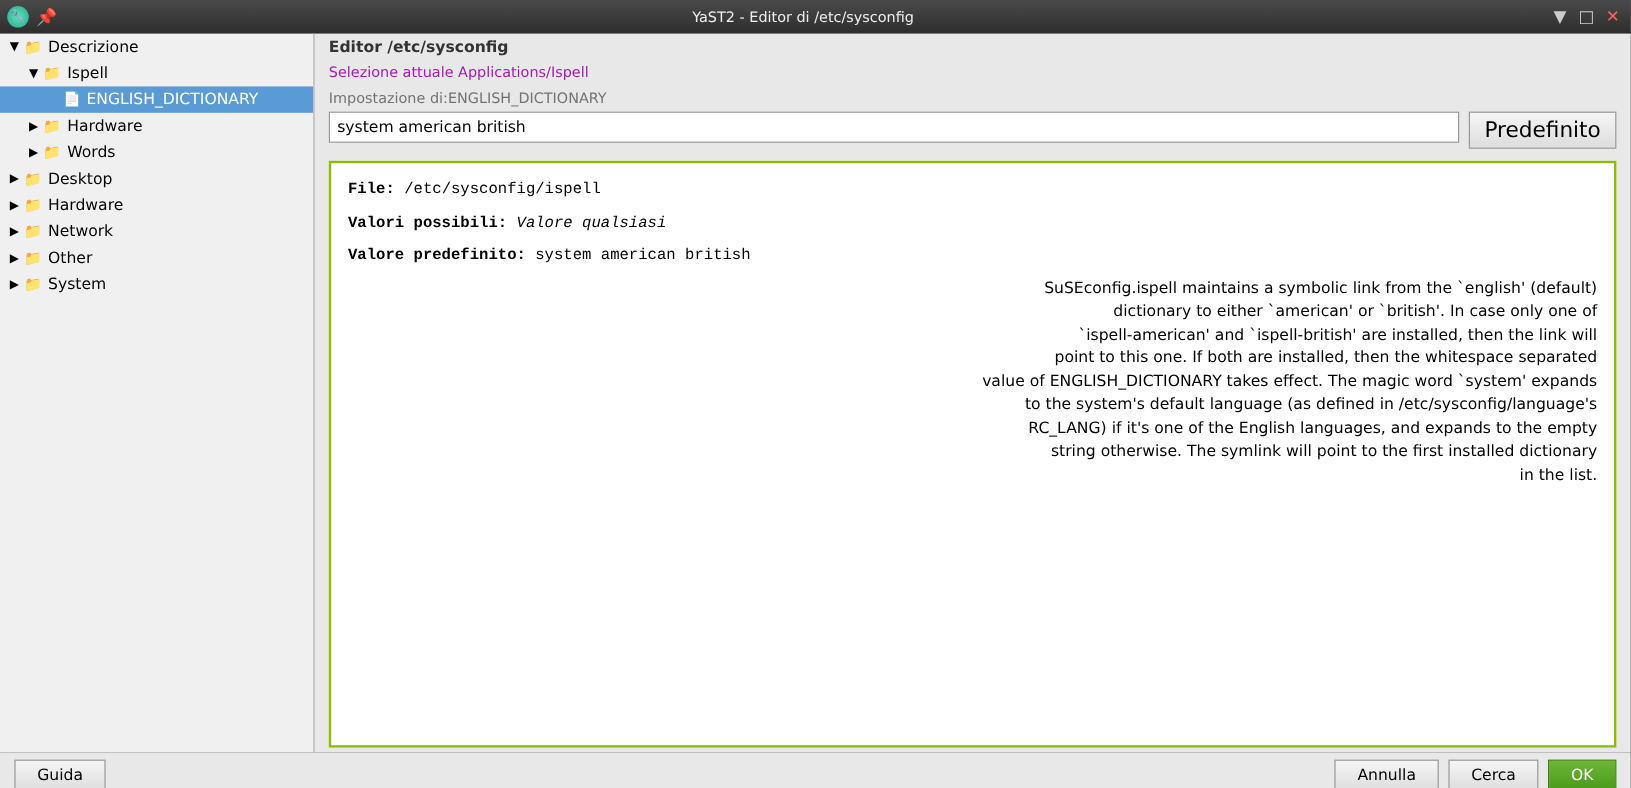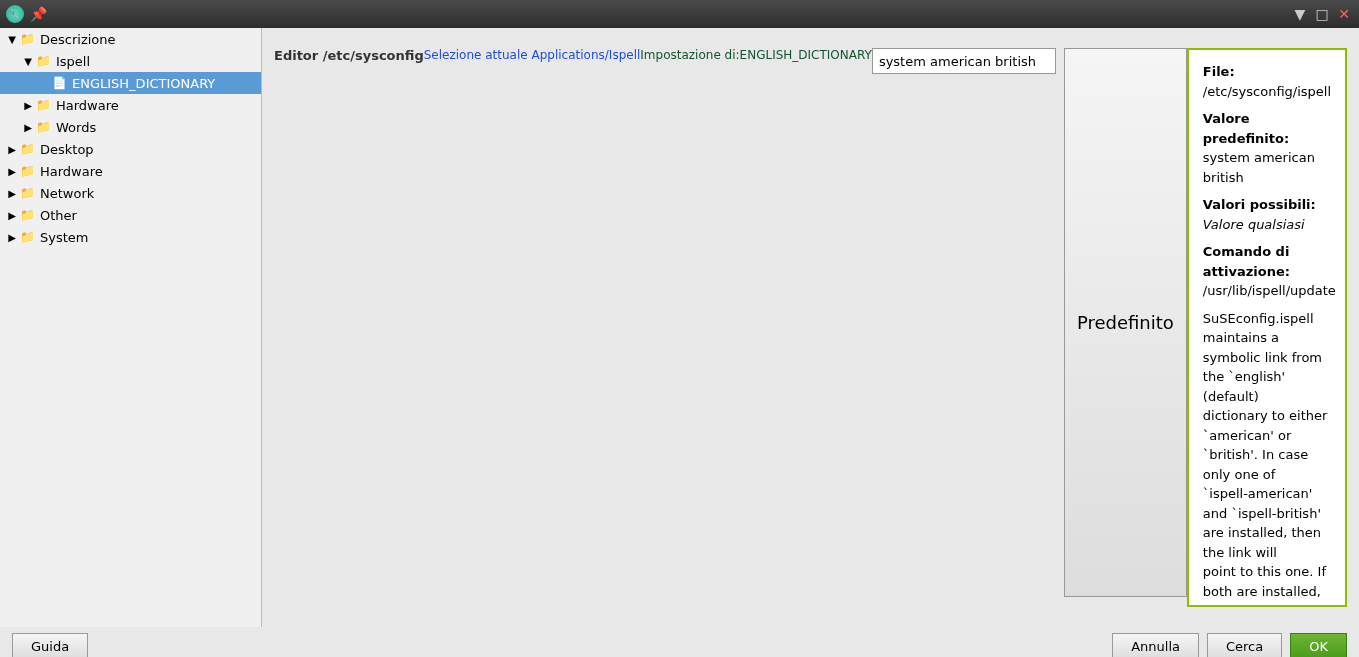"YaST2 - Editor di /etc/sysconfig" div { html: none -> <div>YaST2 - Editor di /etc/sysconfig</div> }
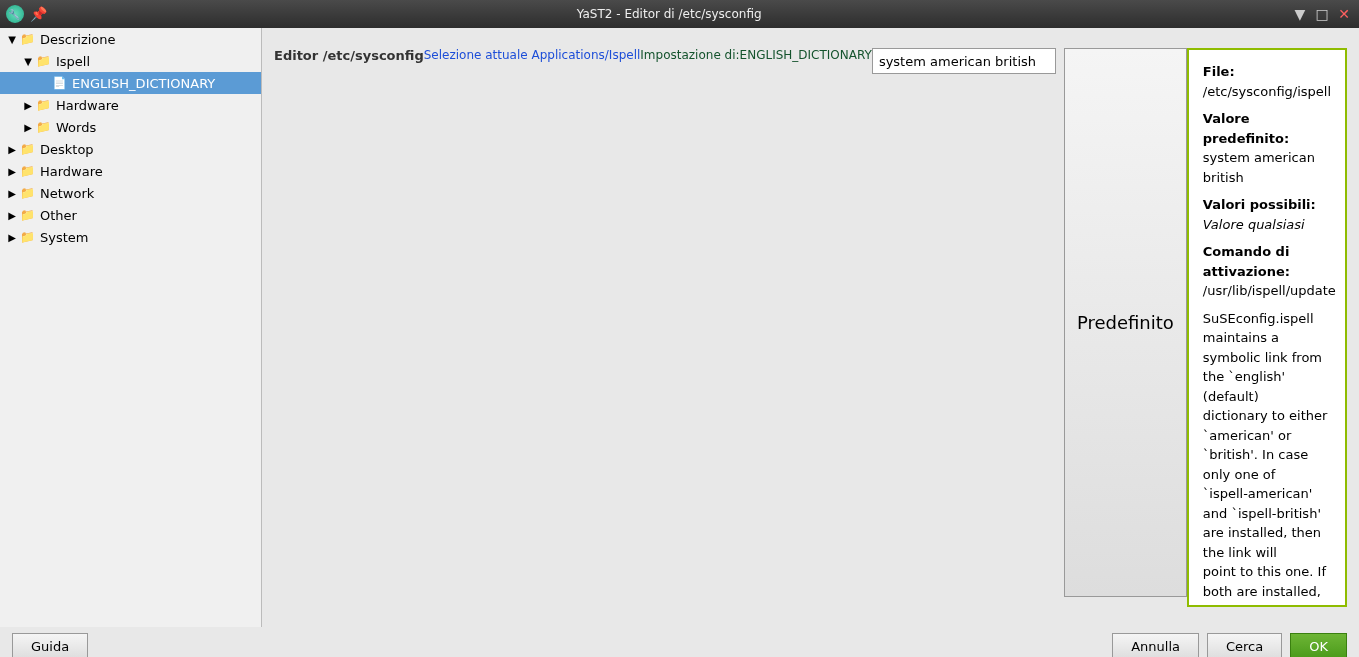"Editor /etc/sysconfig" #content { flex-direction: row -> column; padding: 20px 12px -> 4px 12px }
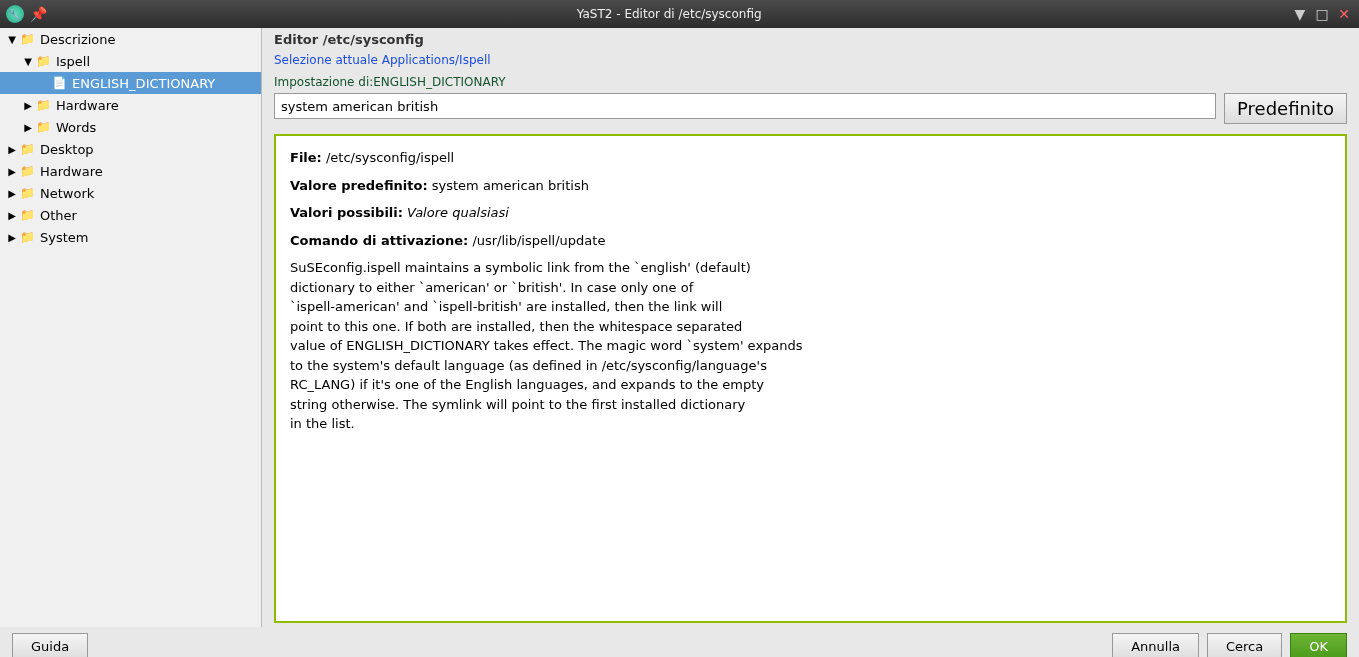"Selezione attuale Applications/Ispell" #selection-label { color: #1d4ed8 -> #a21caf }
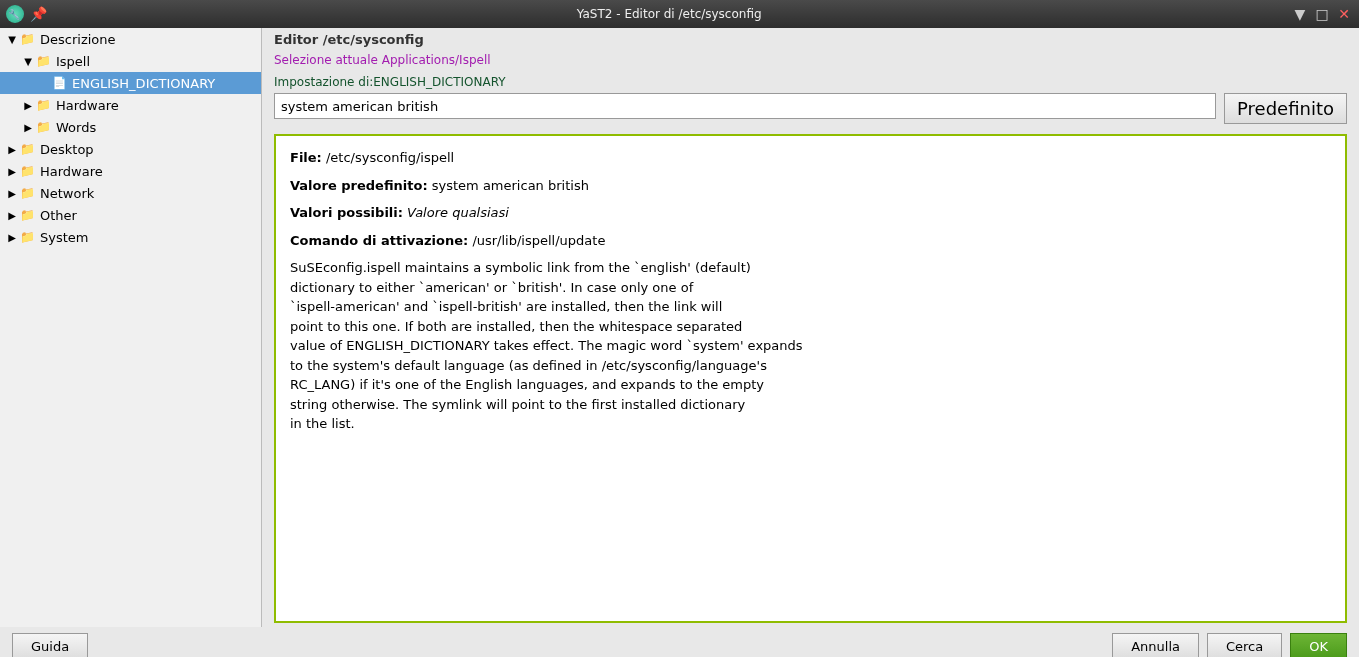"Impostazione di:ENGLISH_DICTIONARY" #impostazione-label { color: #14532d -> #737373 }
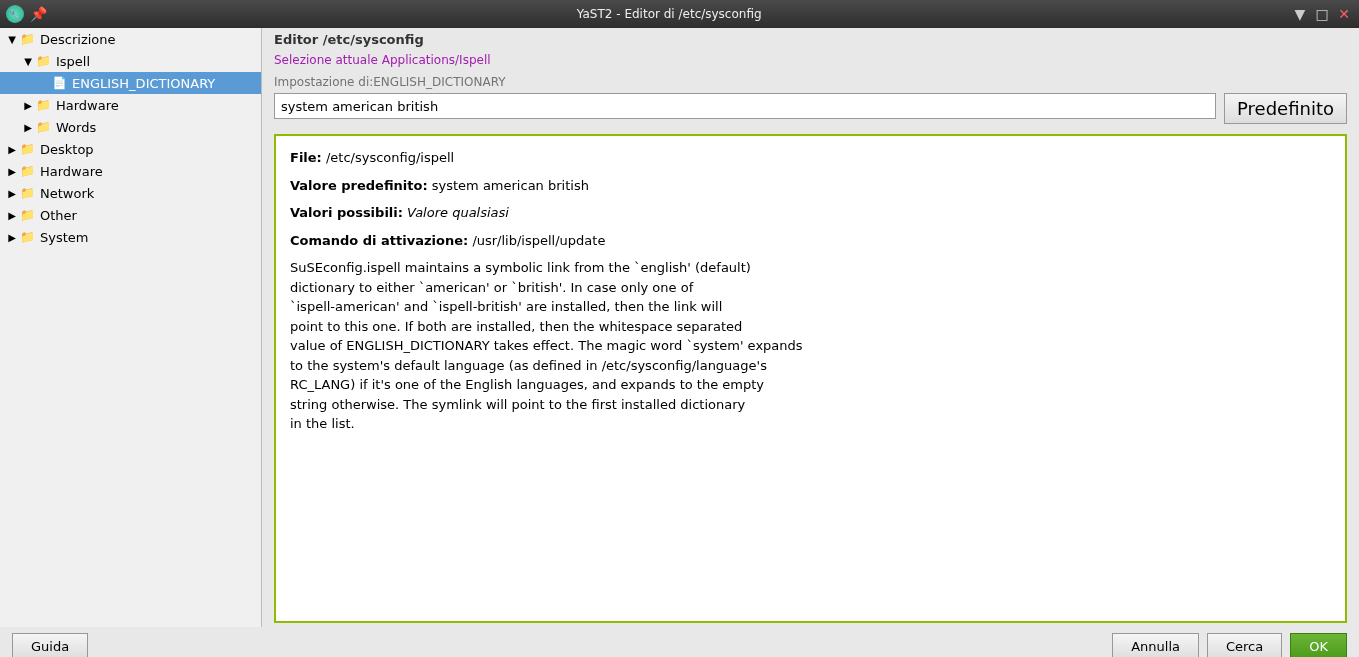"File: /etc/sysconfig/ispell" .info-row { font-family: none -> Liberation Mono, monospace }
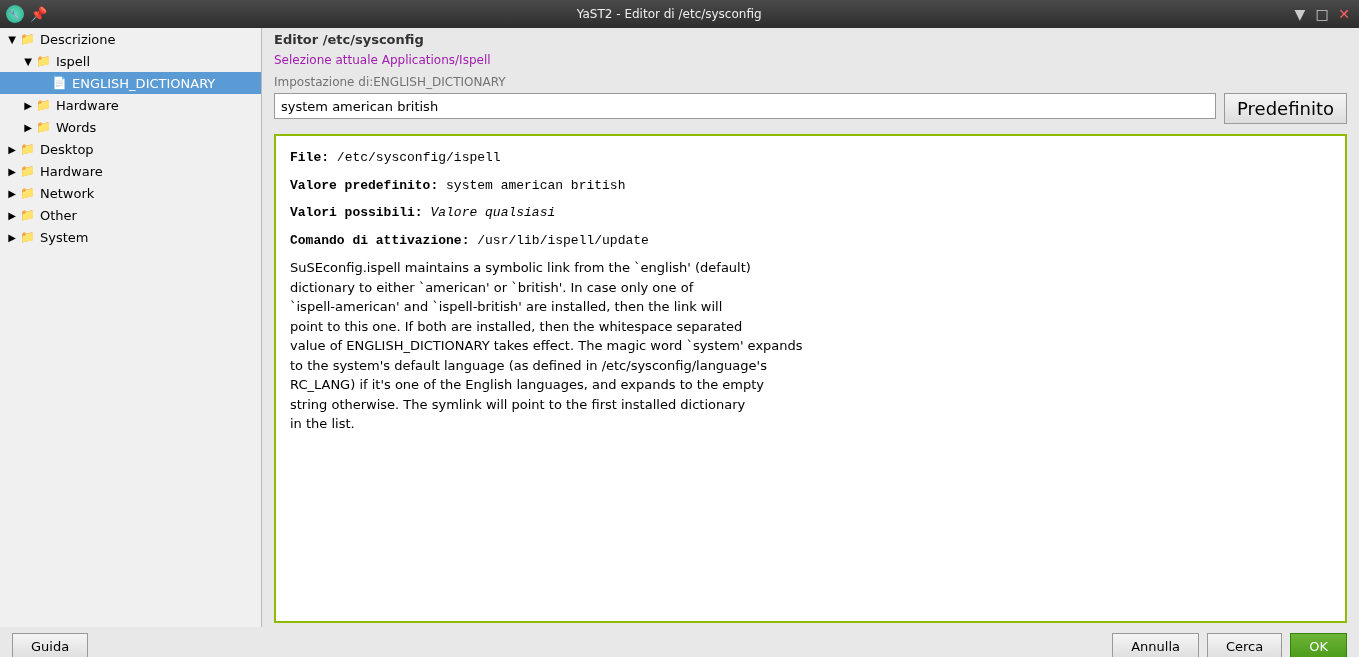"Valore predefinito: system american" div.info-row { order: before "Valori possibili: Valore qualsiasi" -> after "Valori possibili: Valore qualsiasi" }
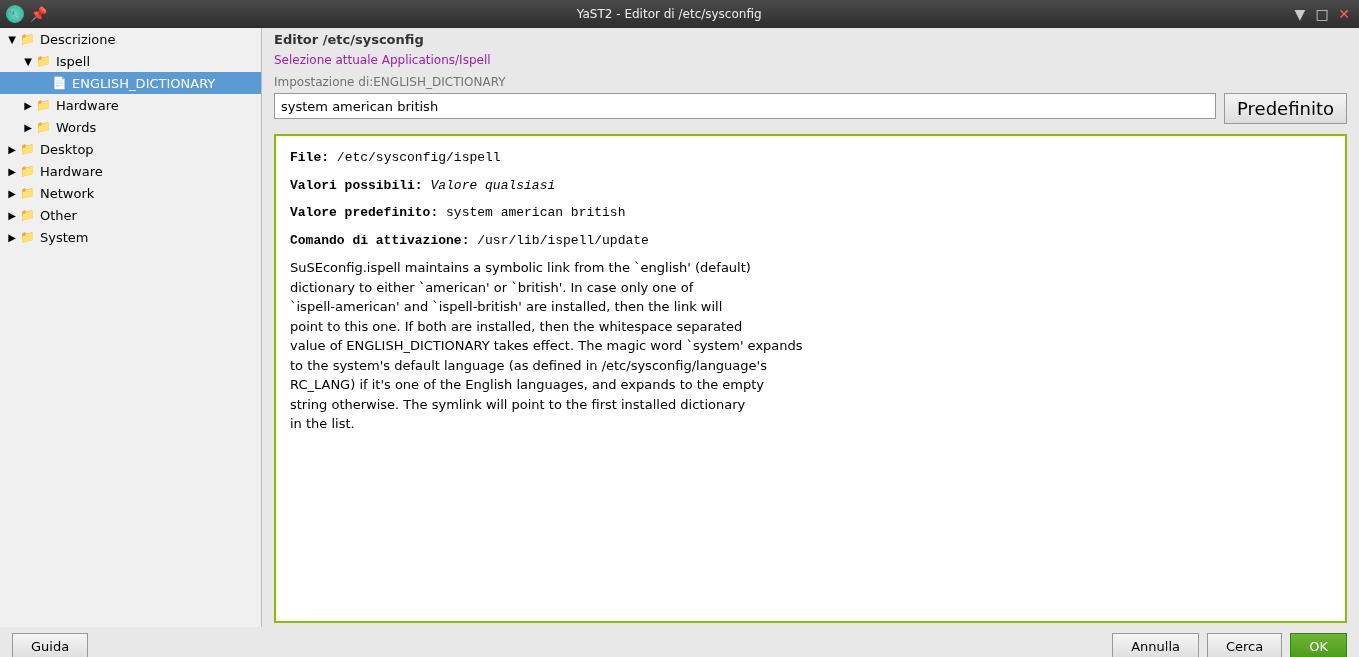"Comando di attivazione:" div.info-row { html: <div> <span>Comando di attivazione:</span> <span>/usr/lib/ispell/update</span> </div> -> none }
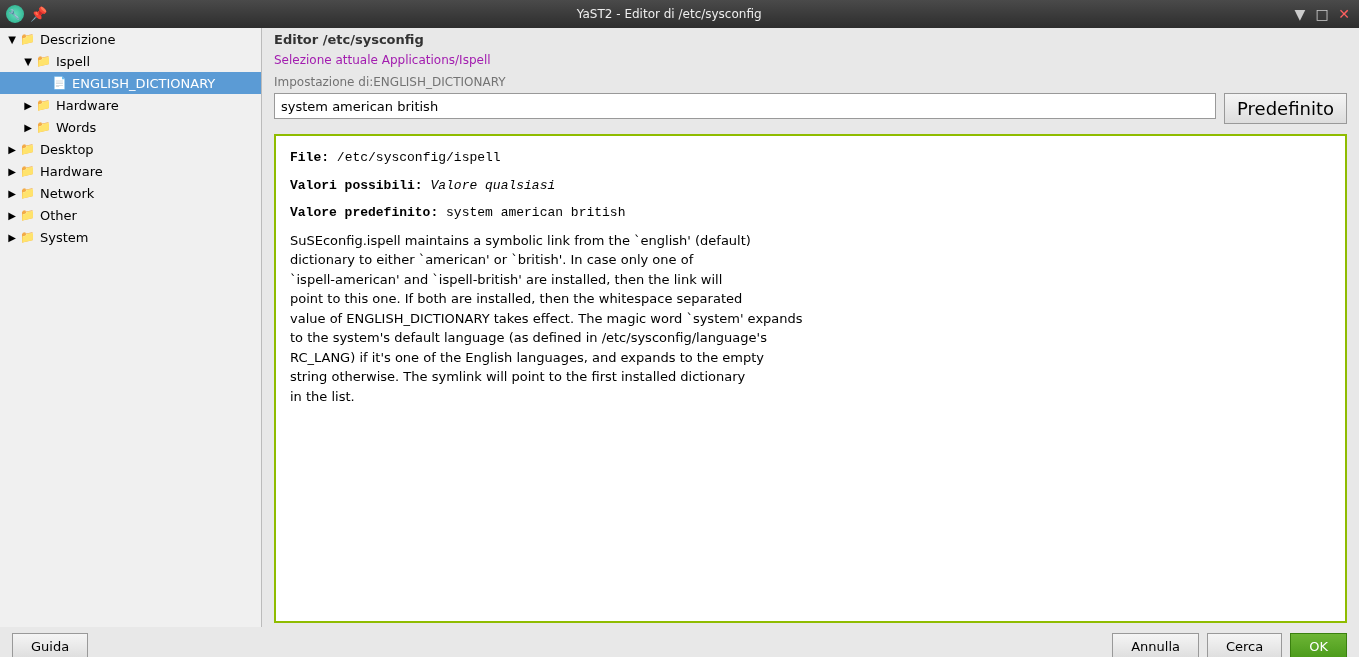"SuSEconfig.ispell maintains a symbolic" div { text-align: none -> right }
